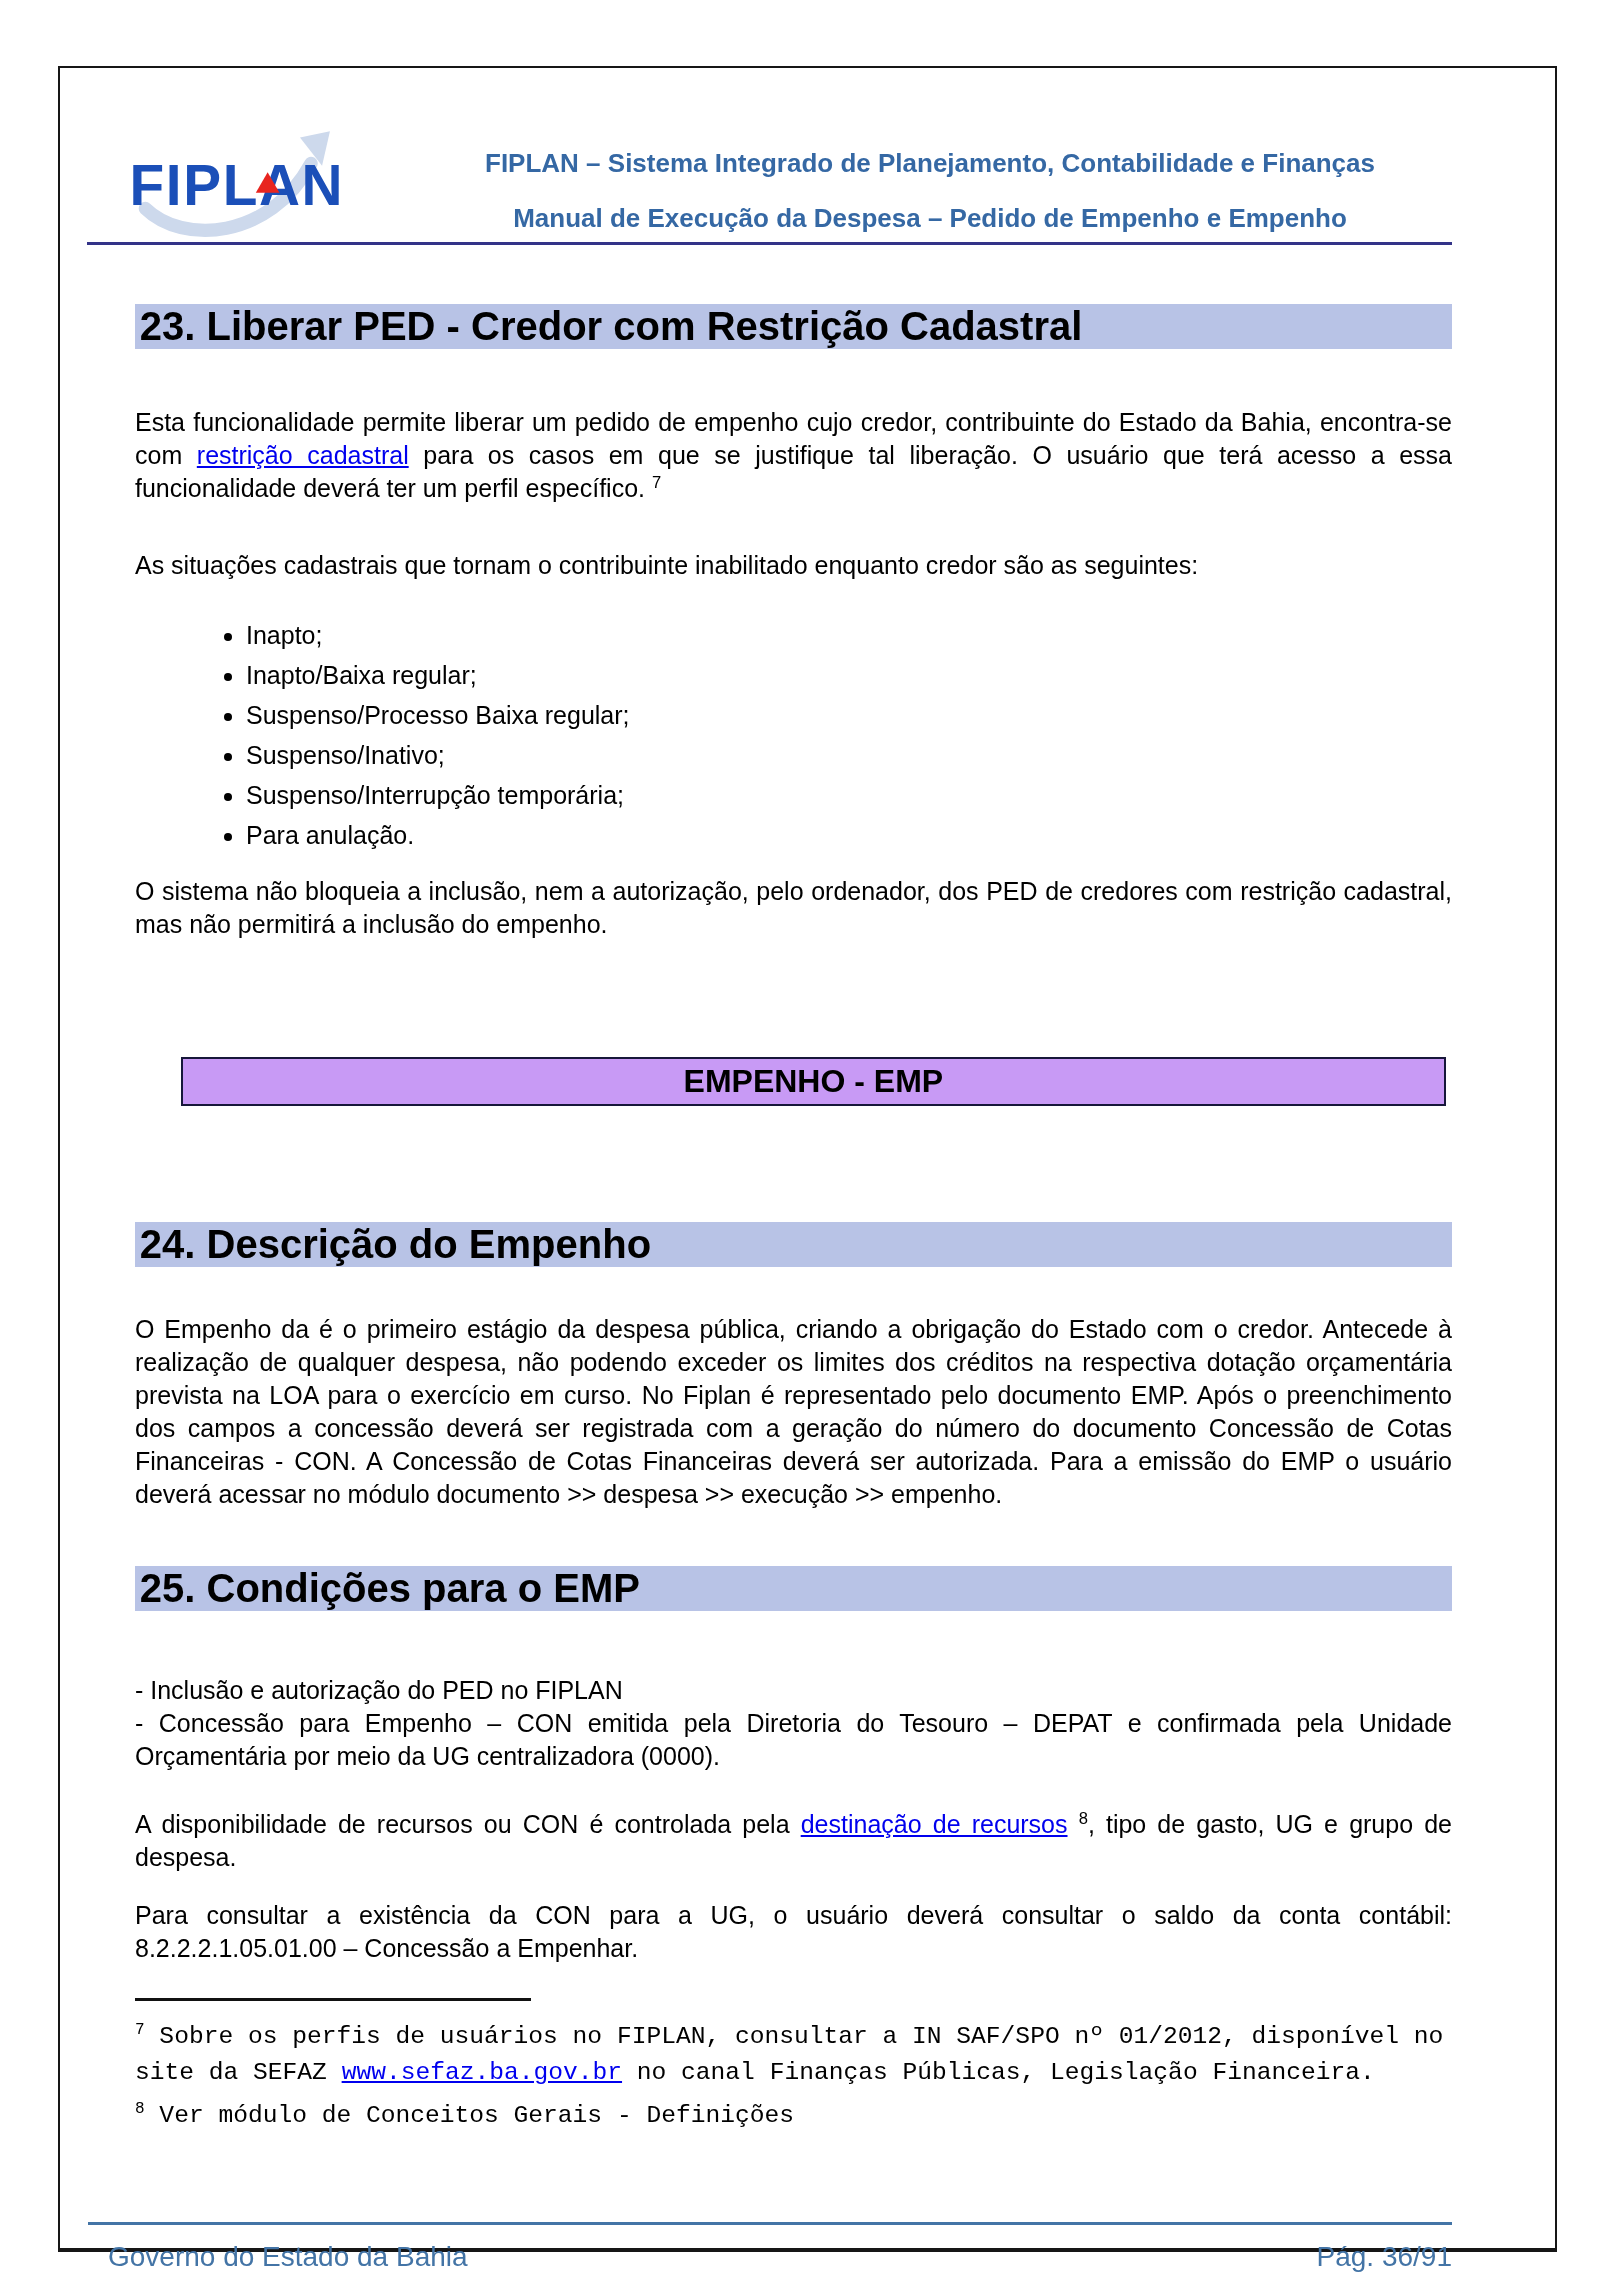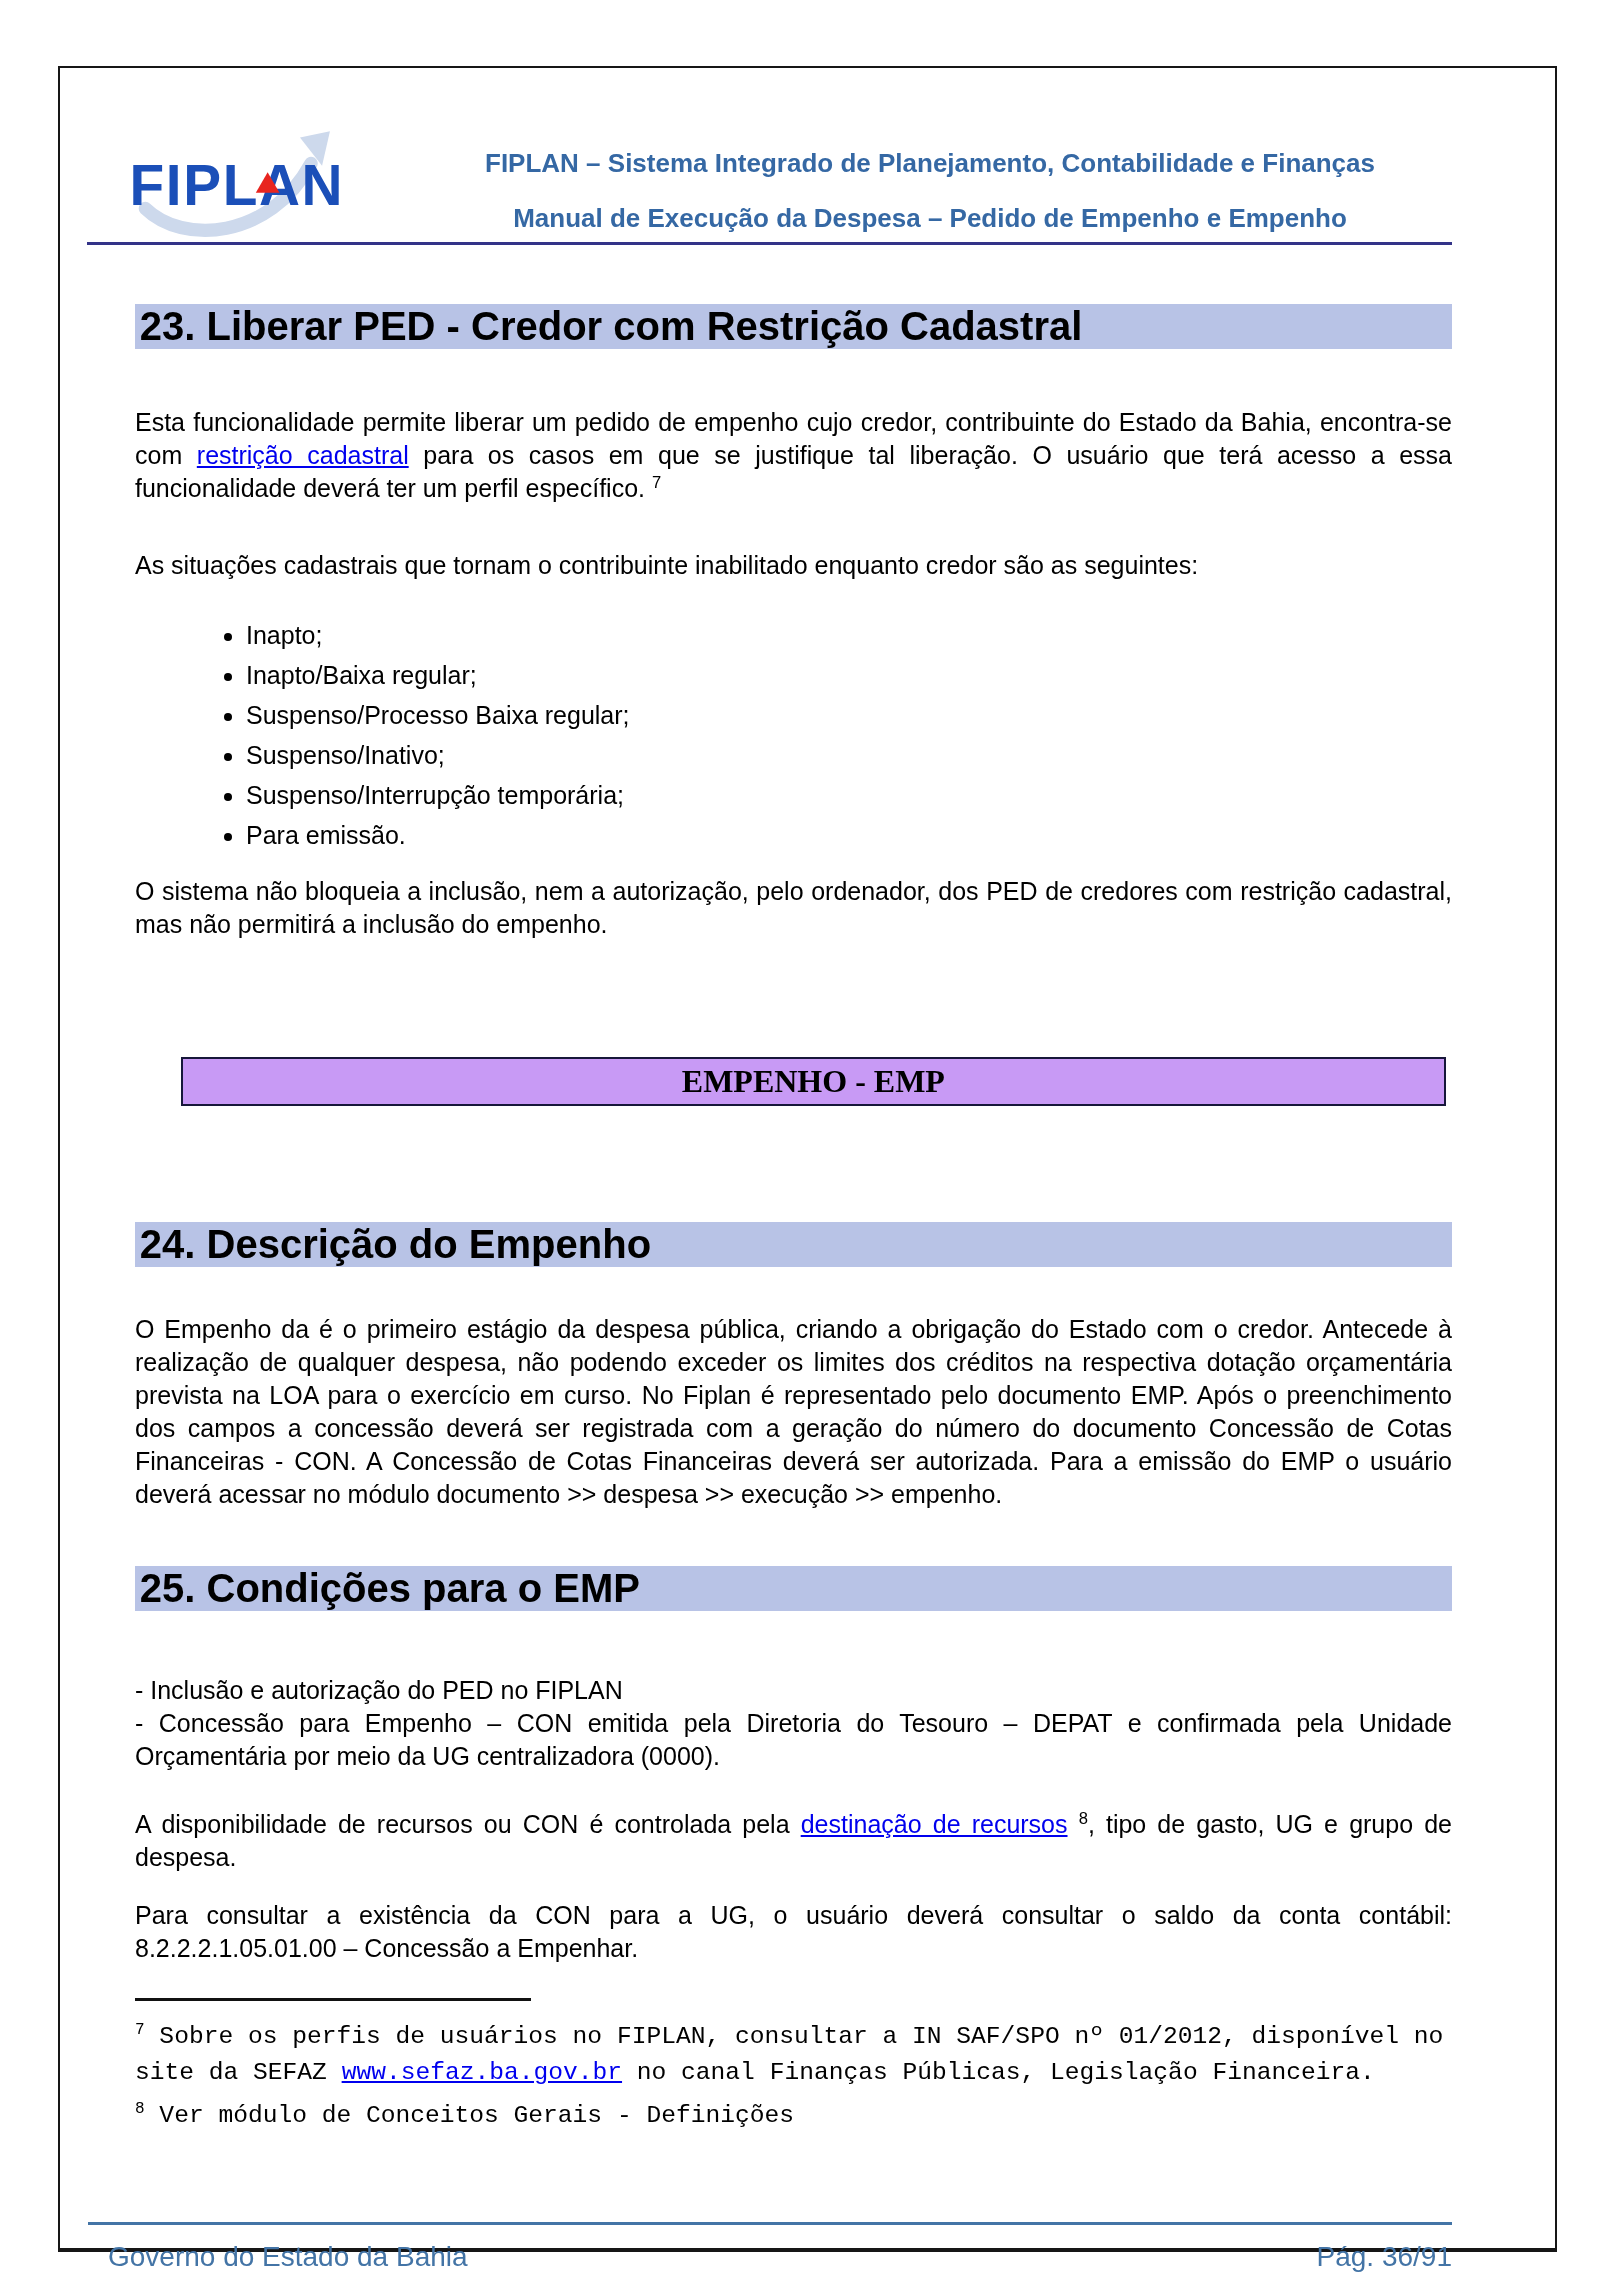"Para emissão." li { text: emissão -> anulação }
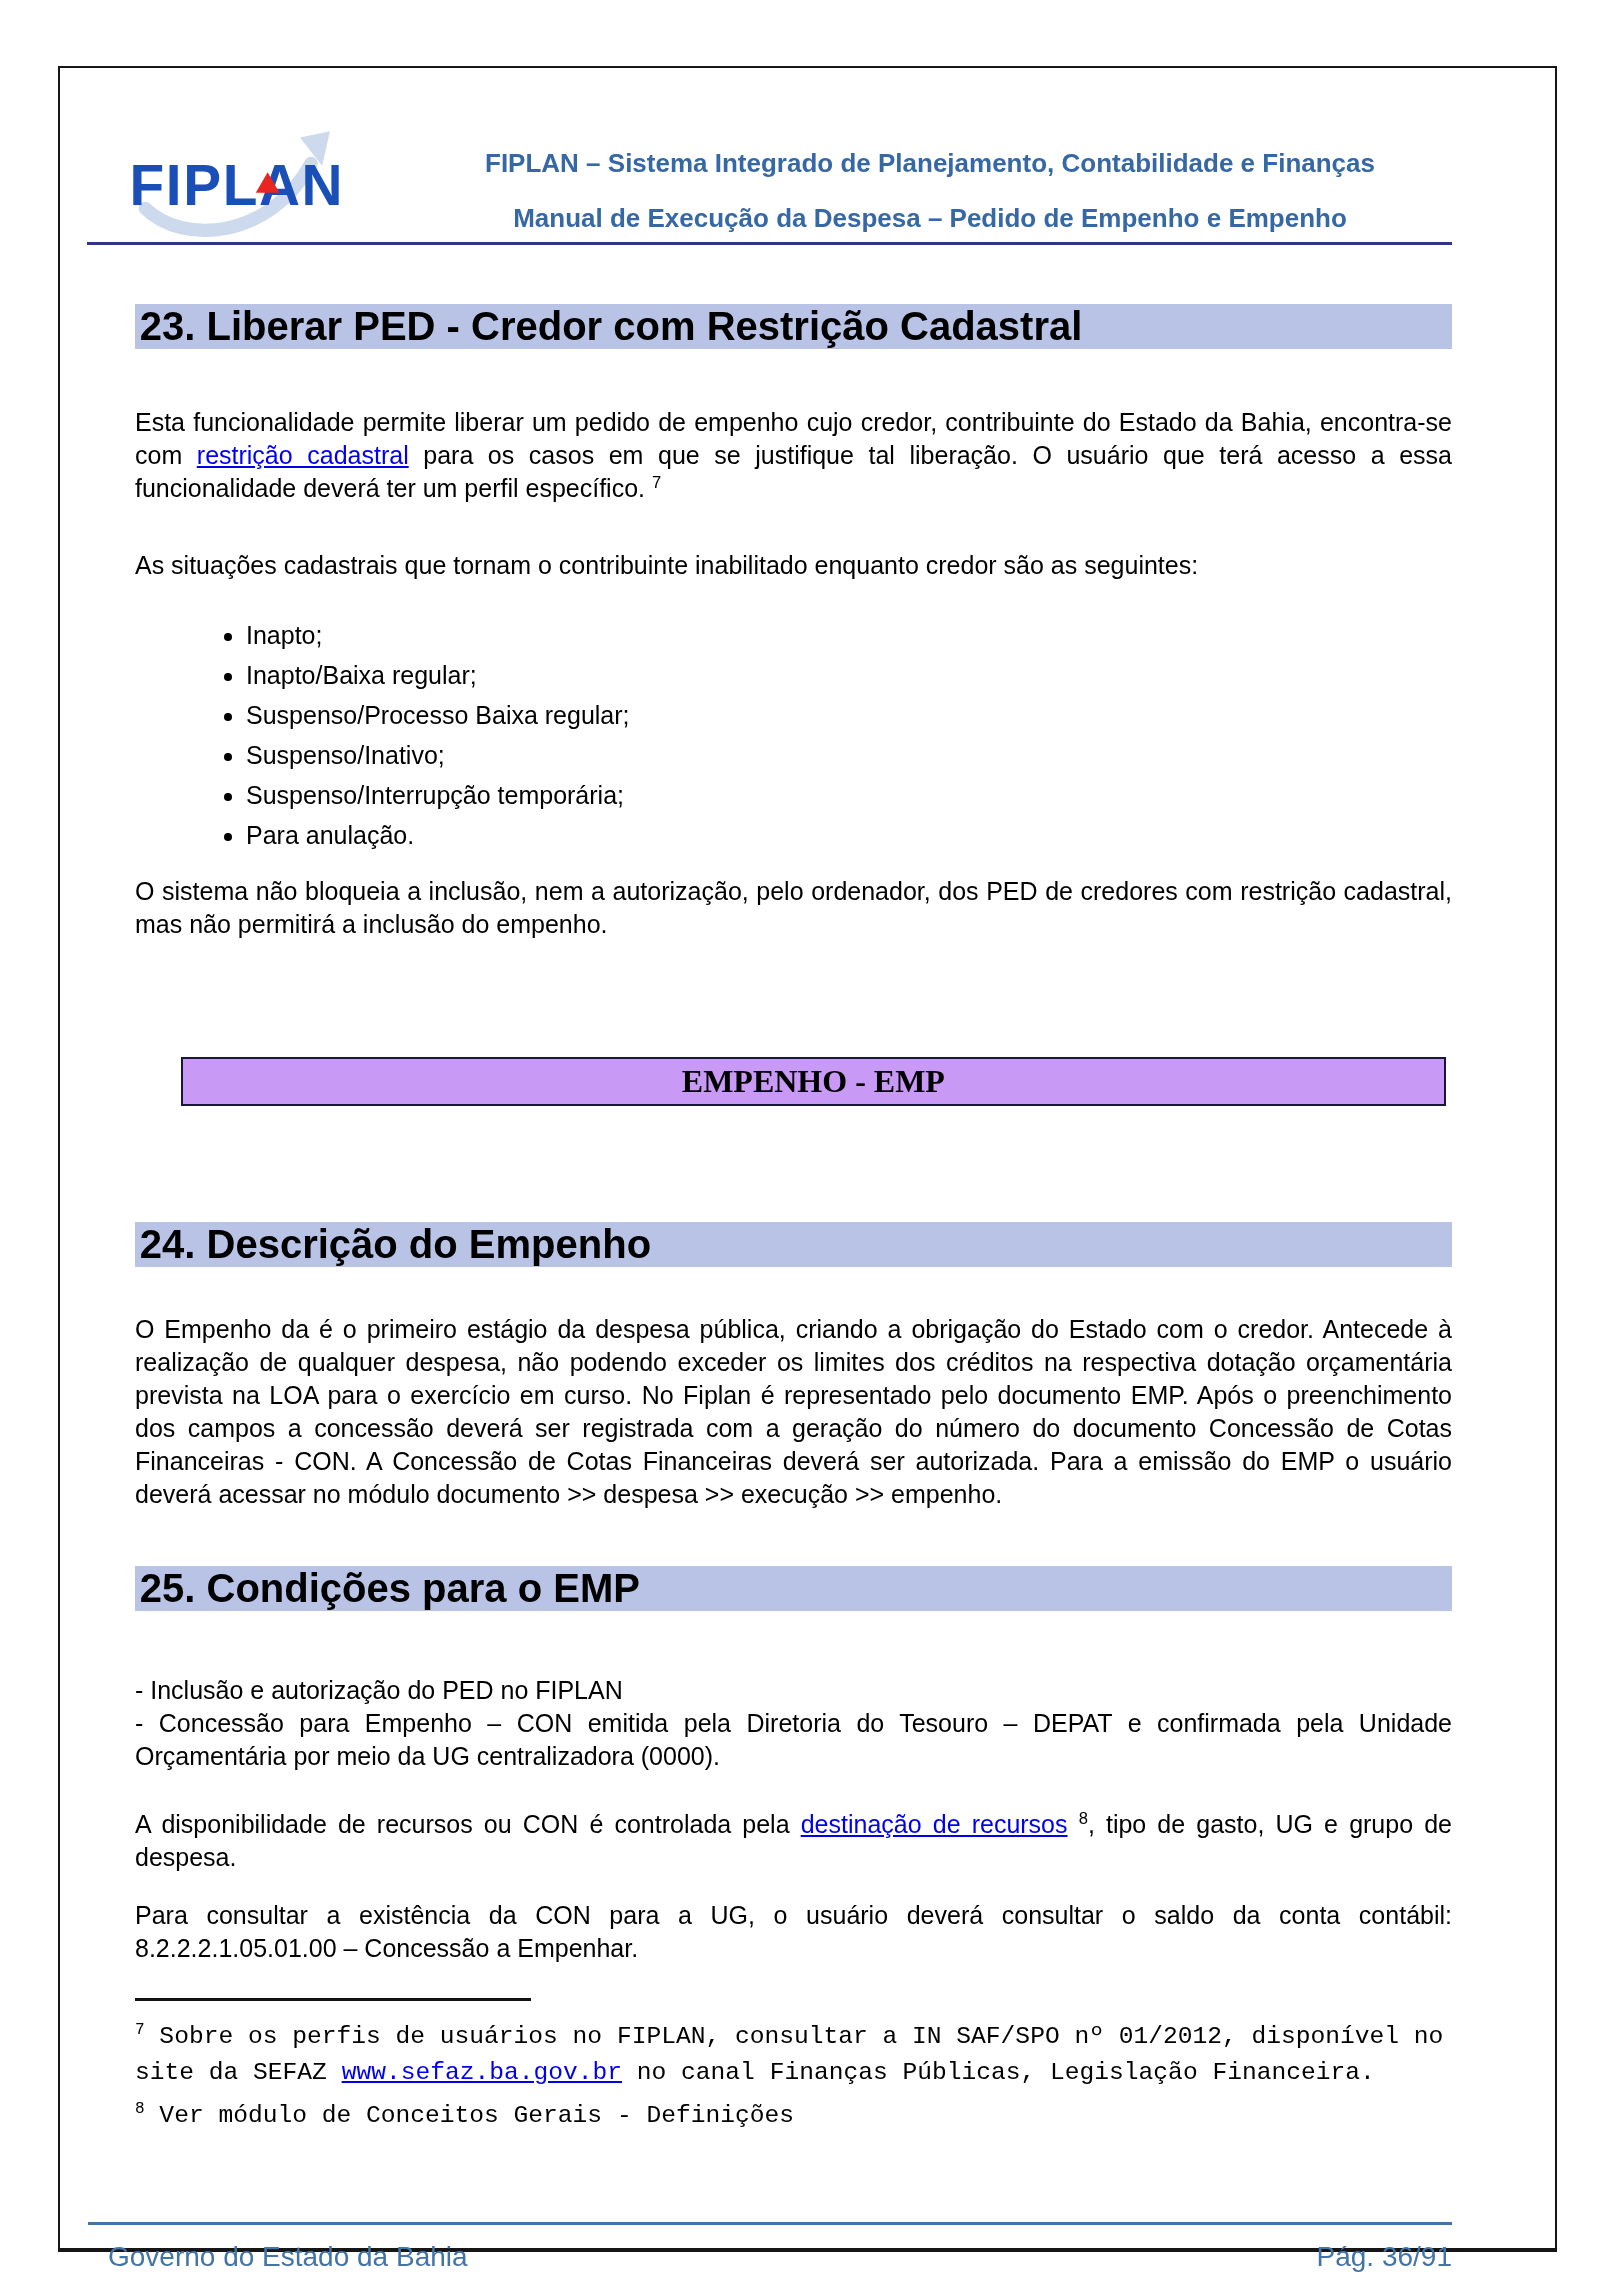"EMPENHO - EMP" .emp-banner { font-family: Liberation Serif, serif -> none }
